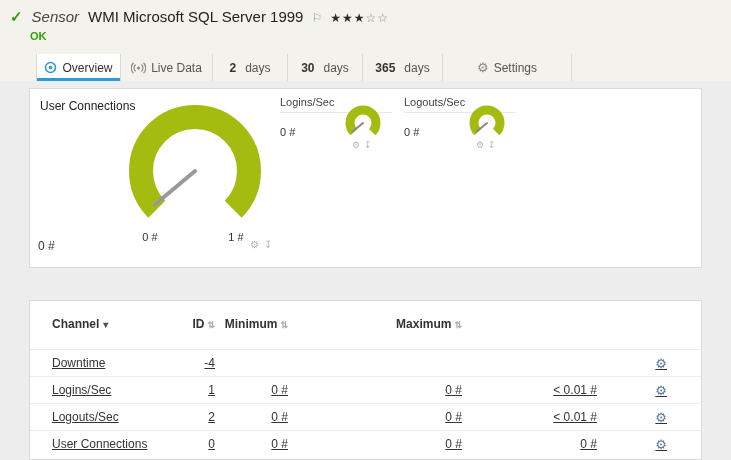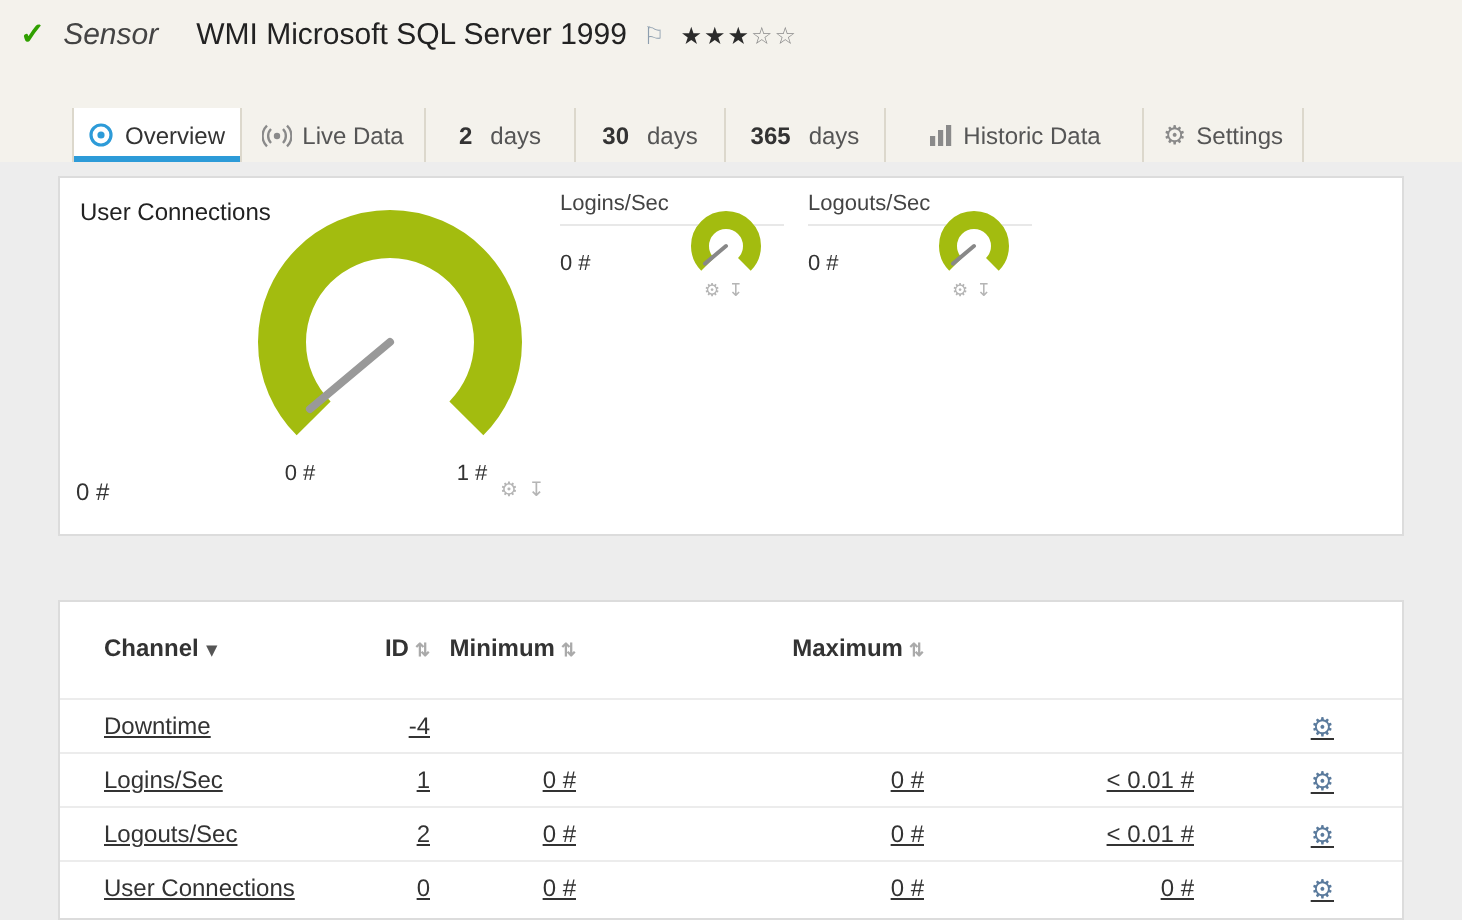"Sensor" .kind { margin-right: 19px -> 9px }
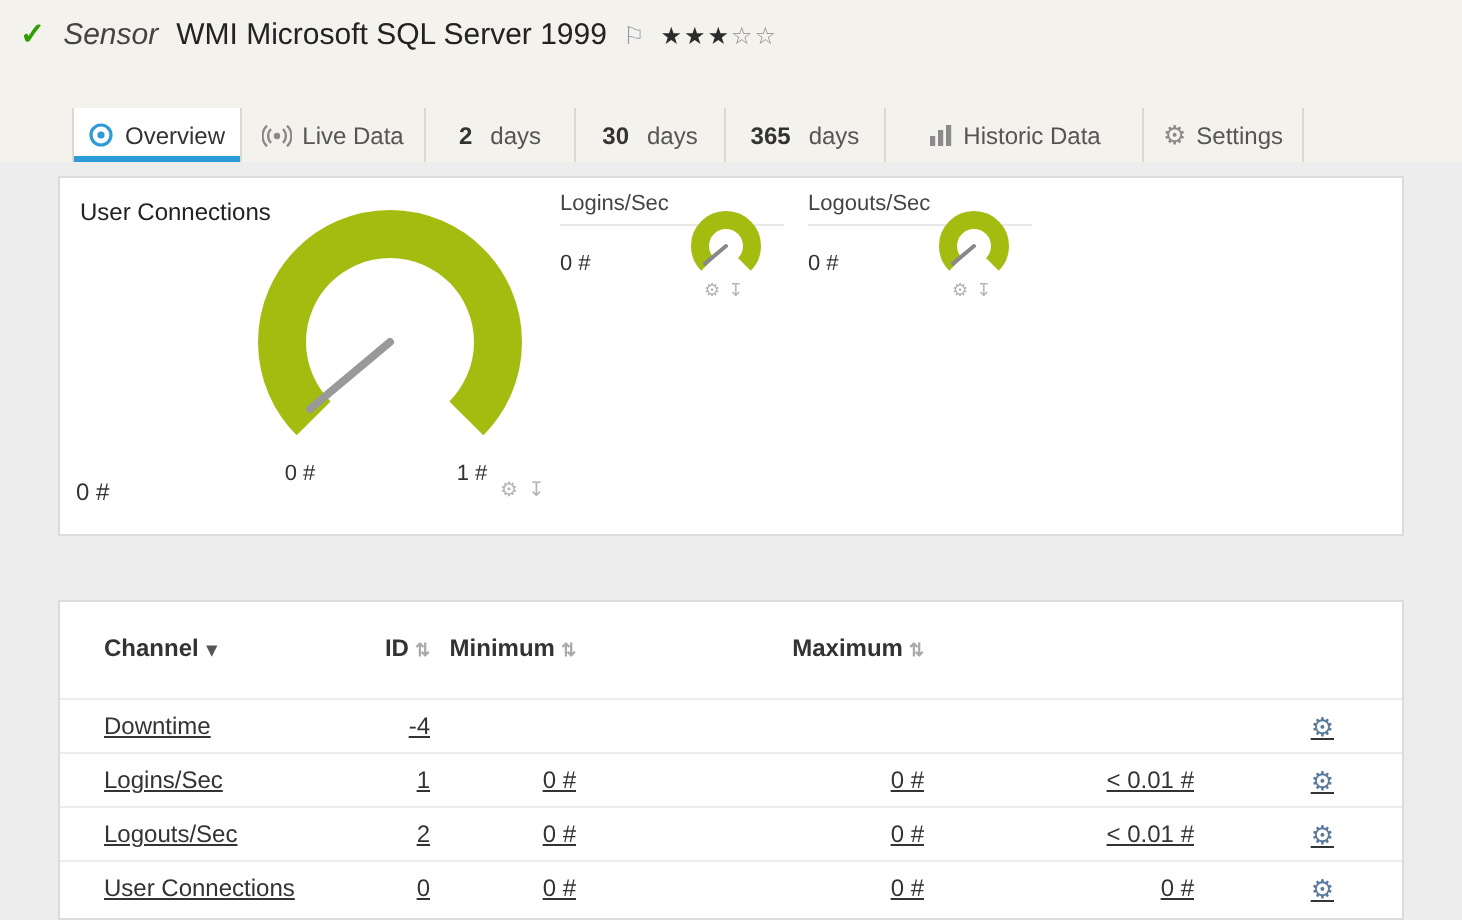"OK" div.status-ok { html: none -> <div>OK</div> }
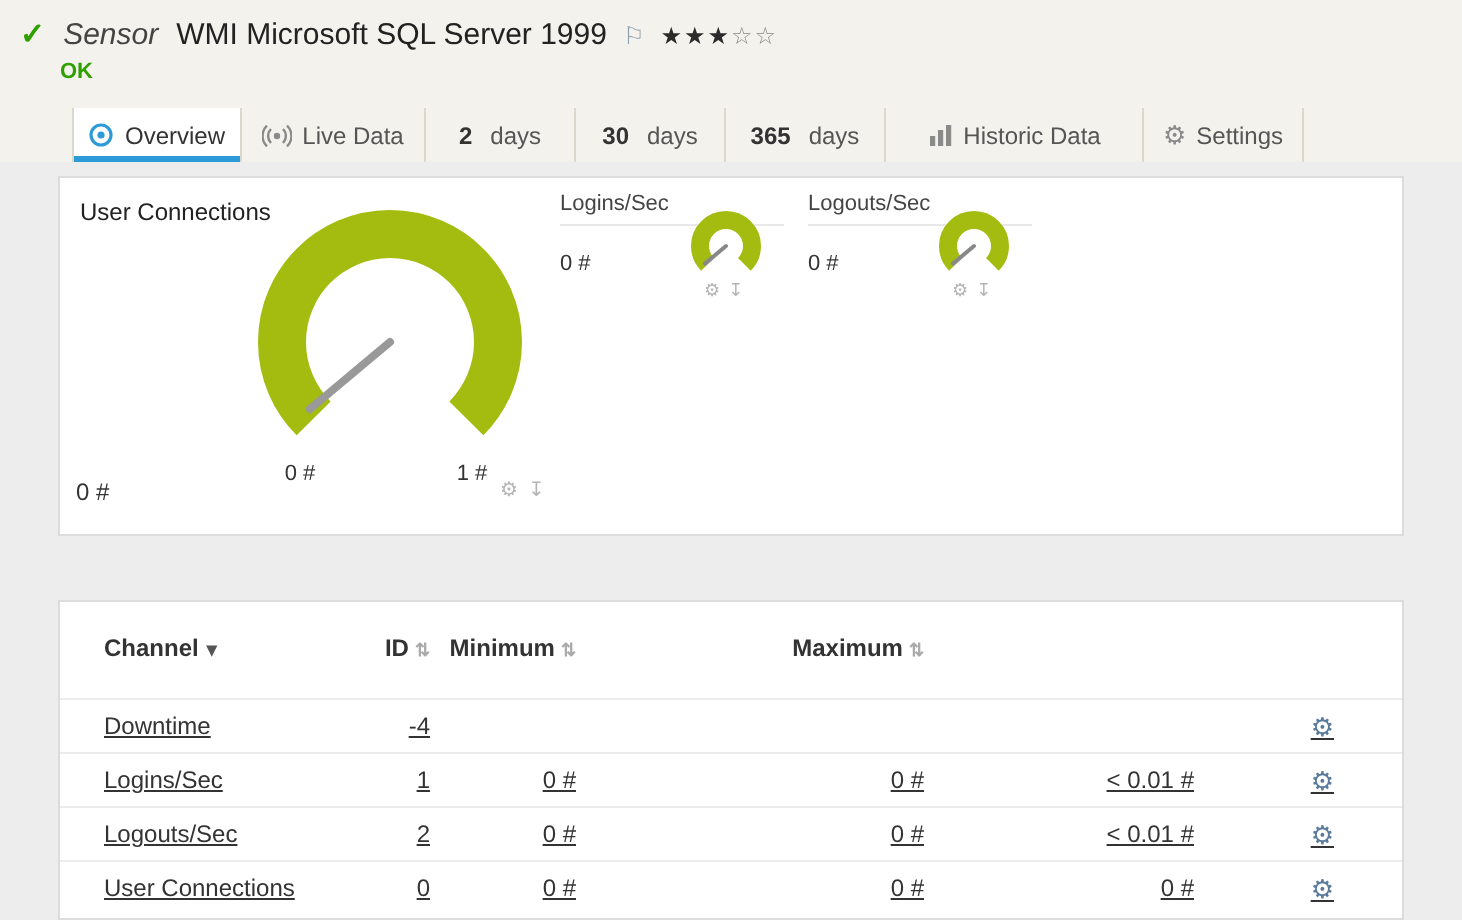"Historic Data" div.tab { html: <div> <span> <svg> <rect></rect> <rect></rect> <rect></rect> </svg> </span> <span>Historic Data</span> </div> -> none }
